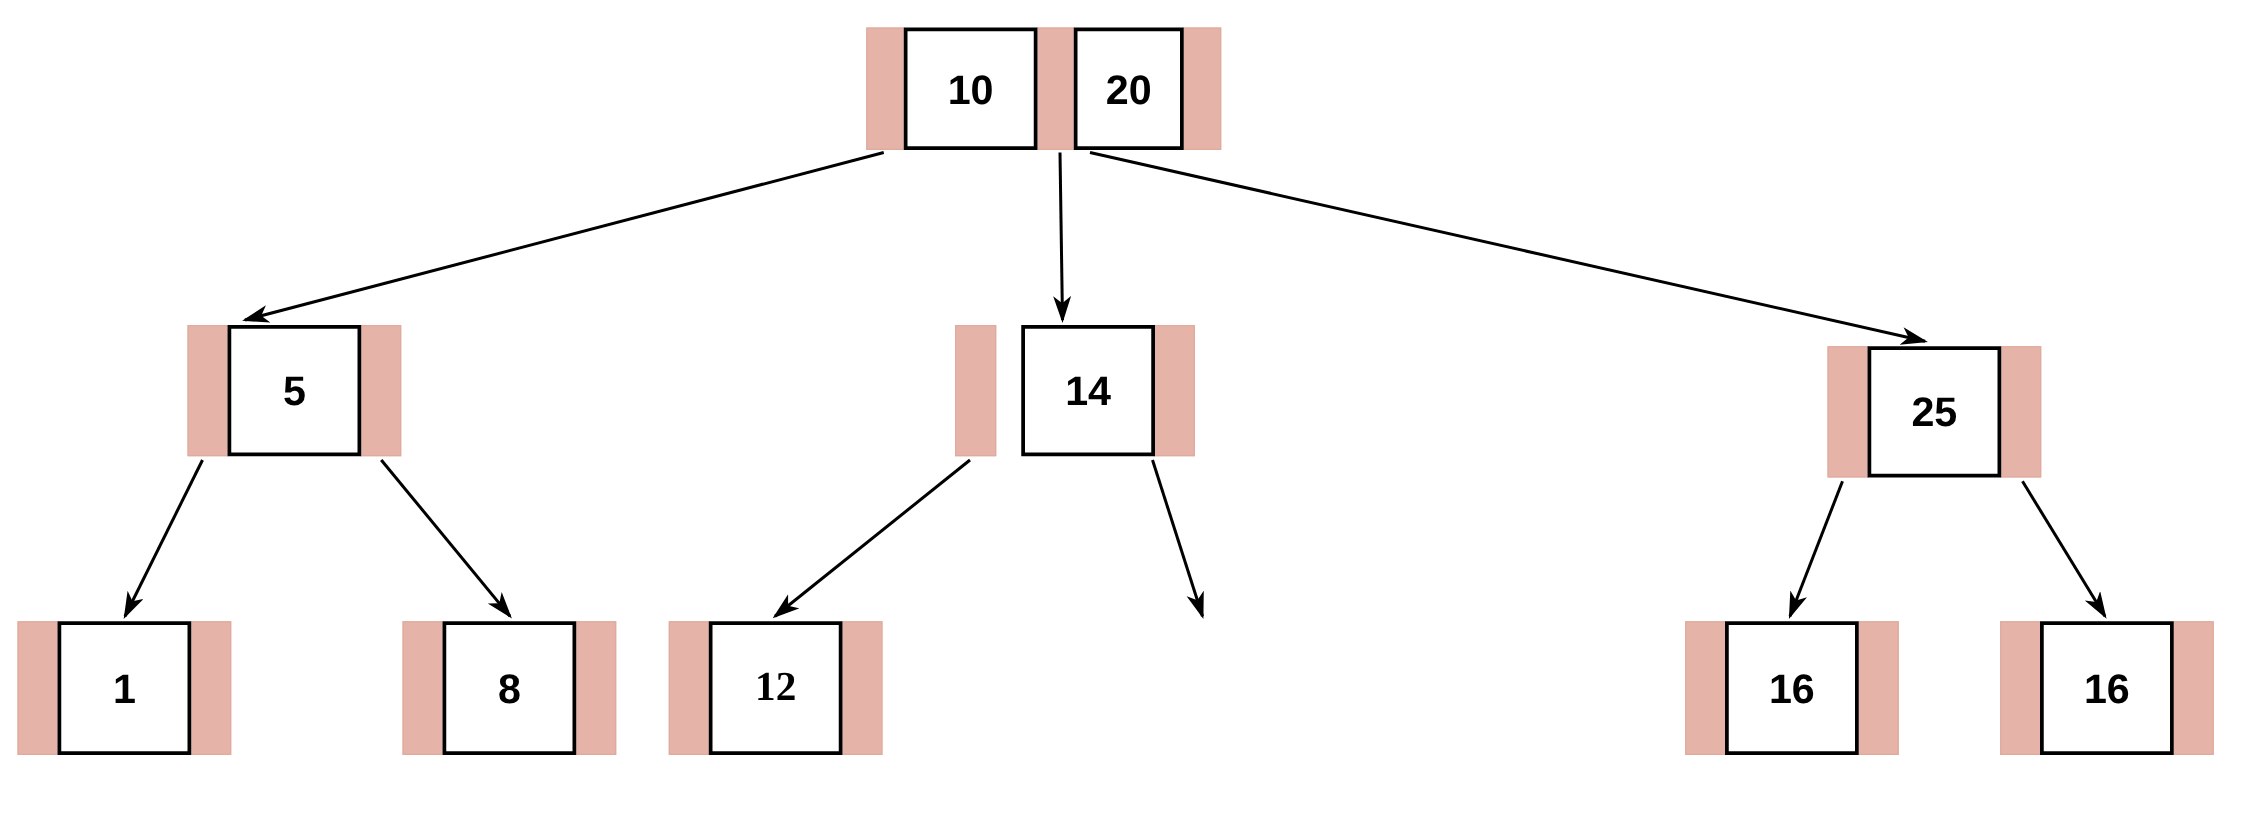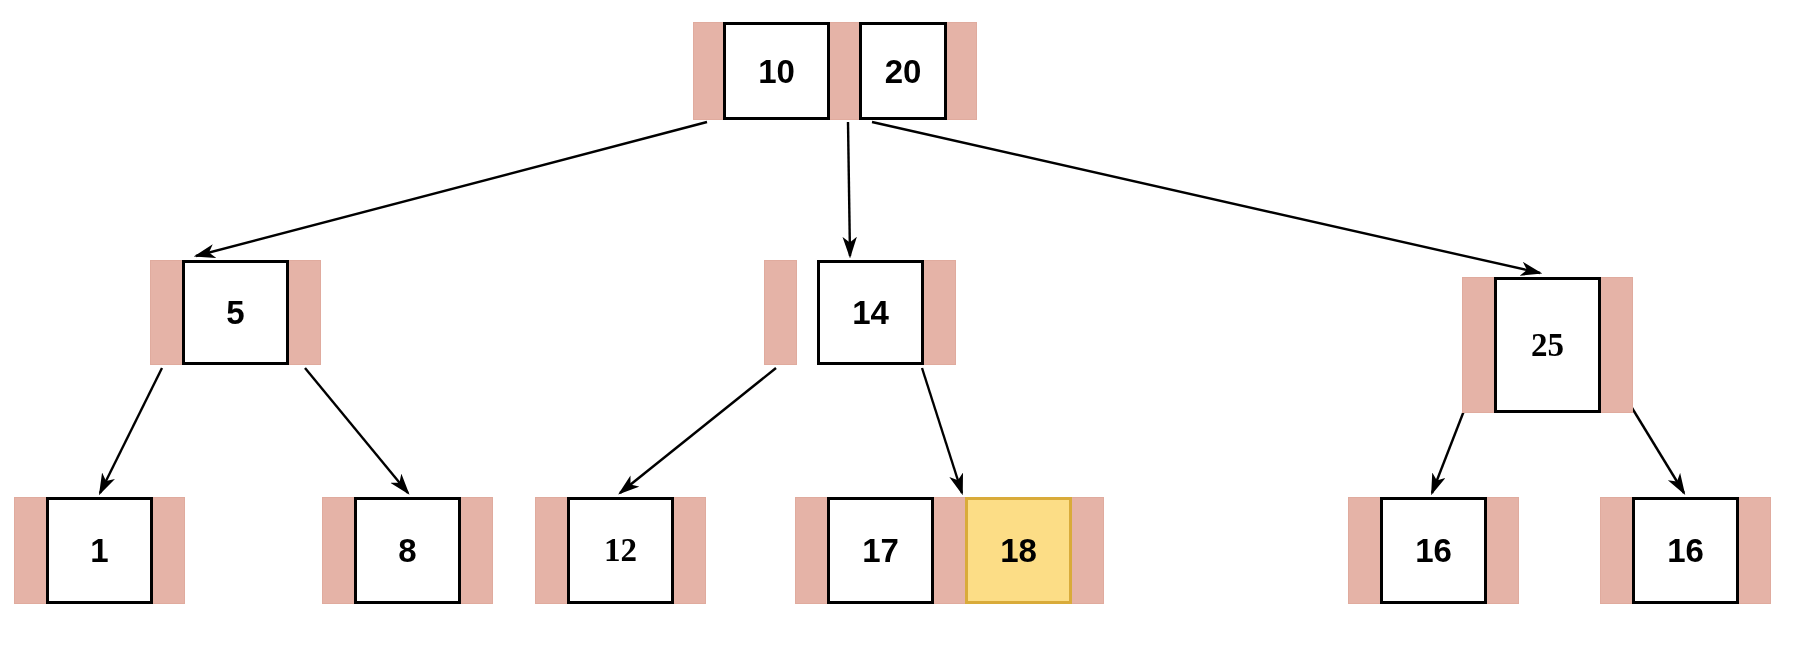"25" div.node { font-family: Liberation Serif, serif -> none; height: 136px -> 105px }
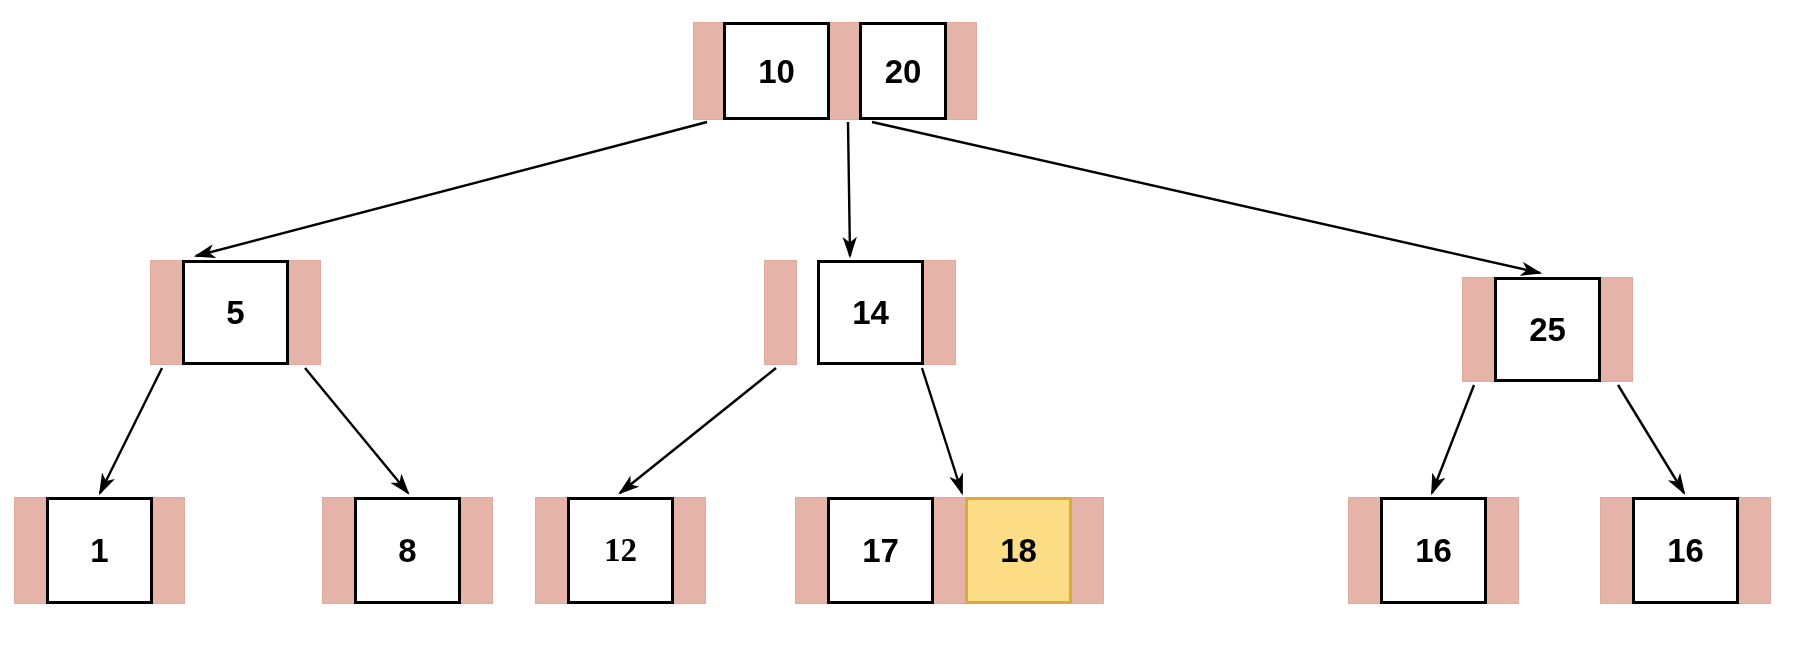"17" div.node { html: <div> <div></div> <div>17</div> <div></div> <div>18</div> <div></div> </div> -> none }
